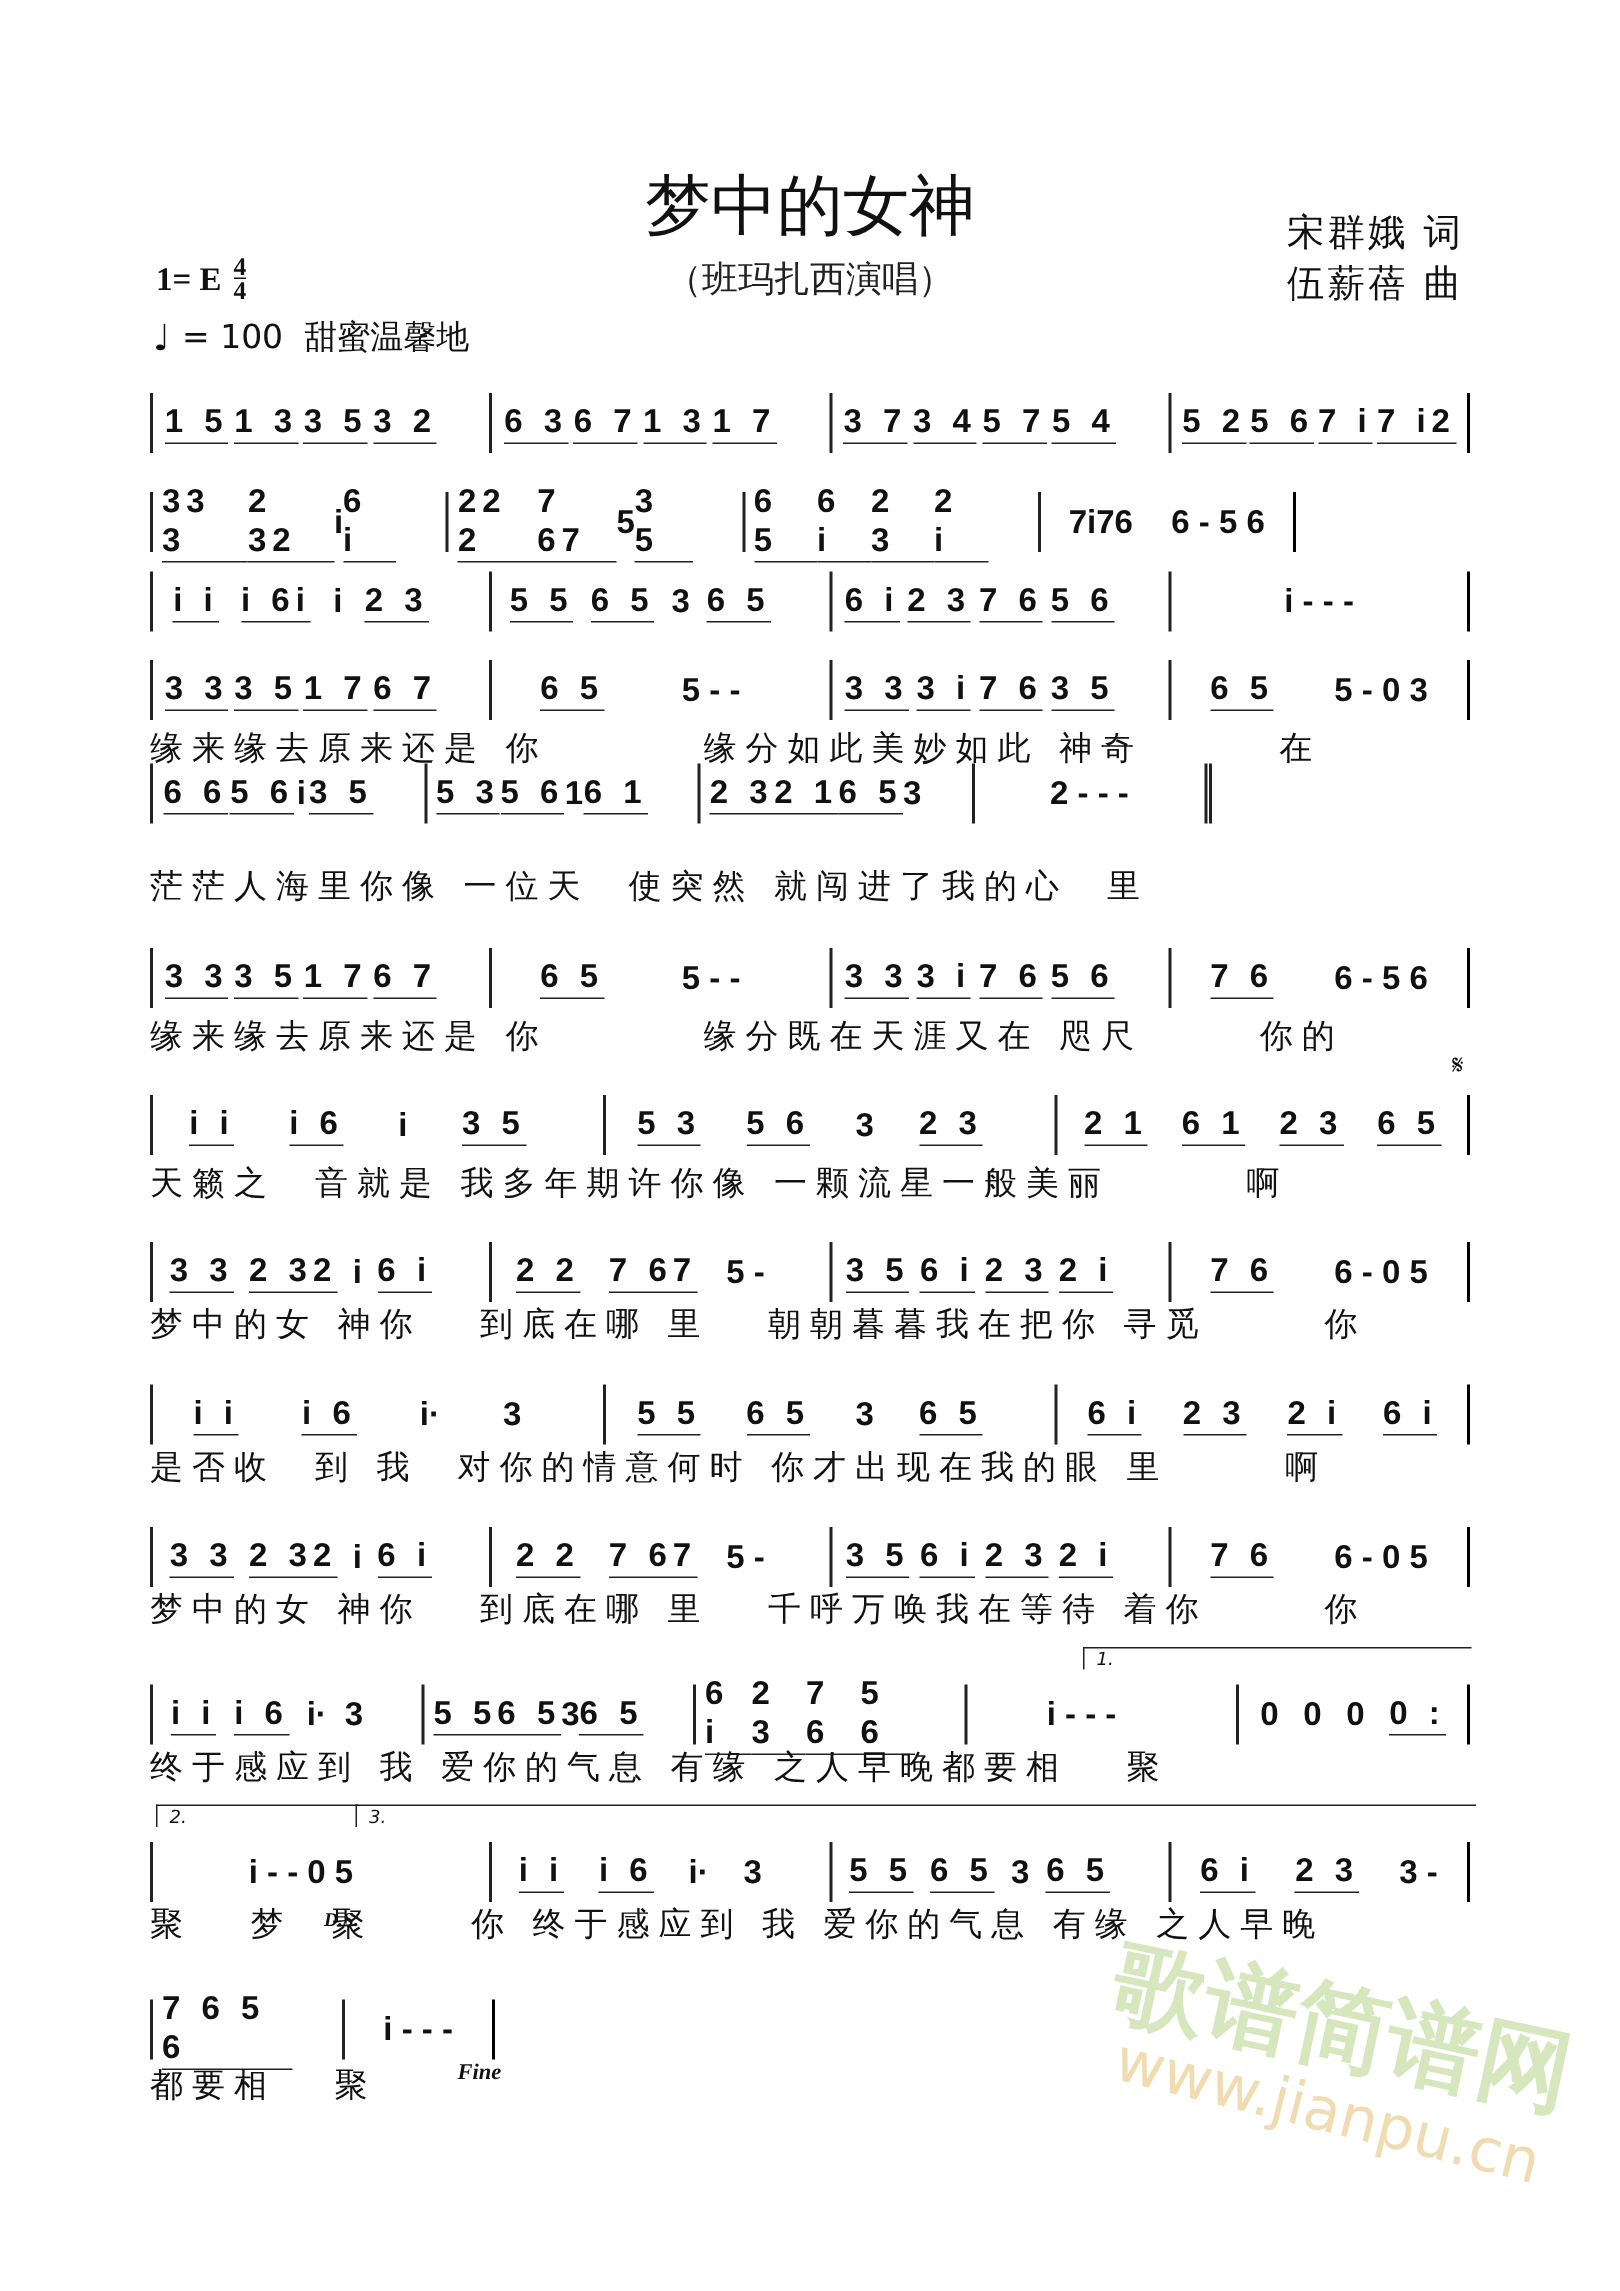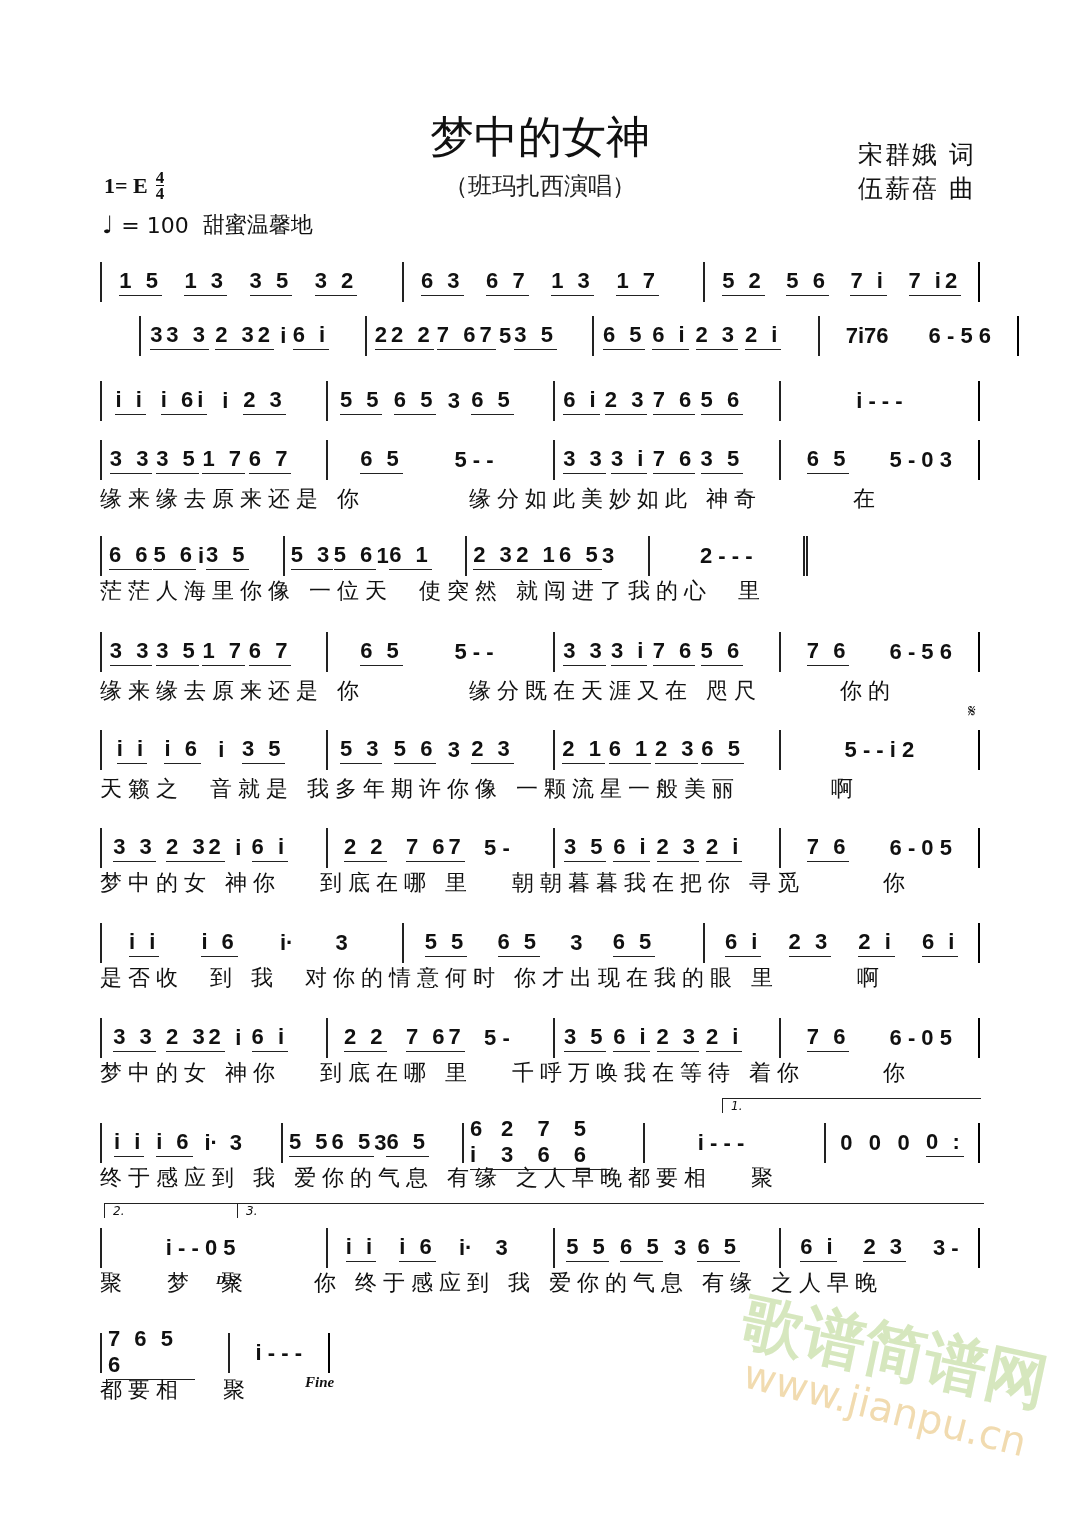"3 7" div.m { html: none -> <div> <span>3 7</span> <span>3 4</span> <span>5 7</span> <span>5 4</span> </div> }
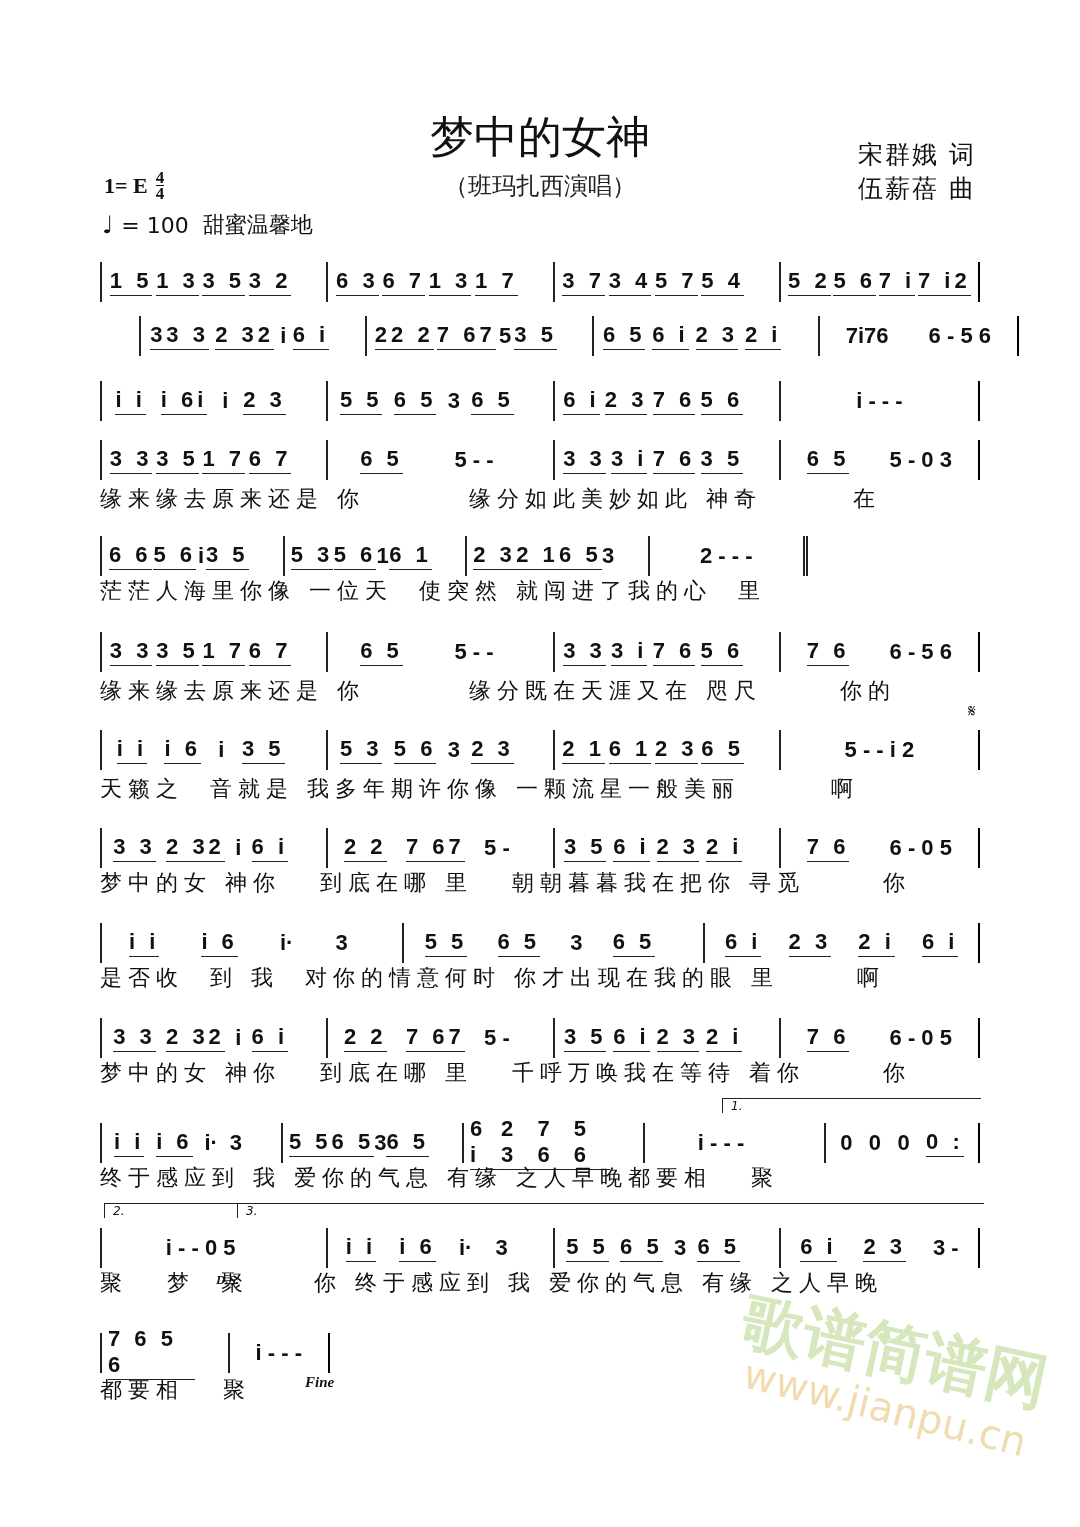"33 3" div.row { margin-left: 39px -> none; top: 316px -> 328px; width: 880px -> 764px }
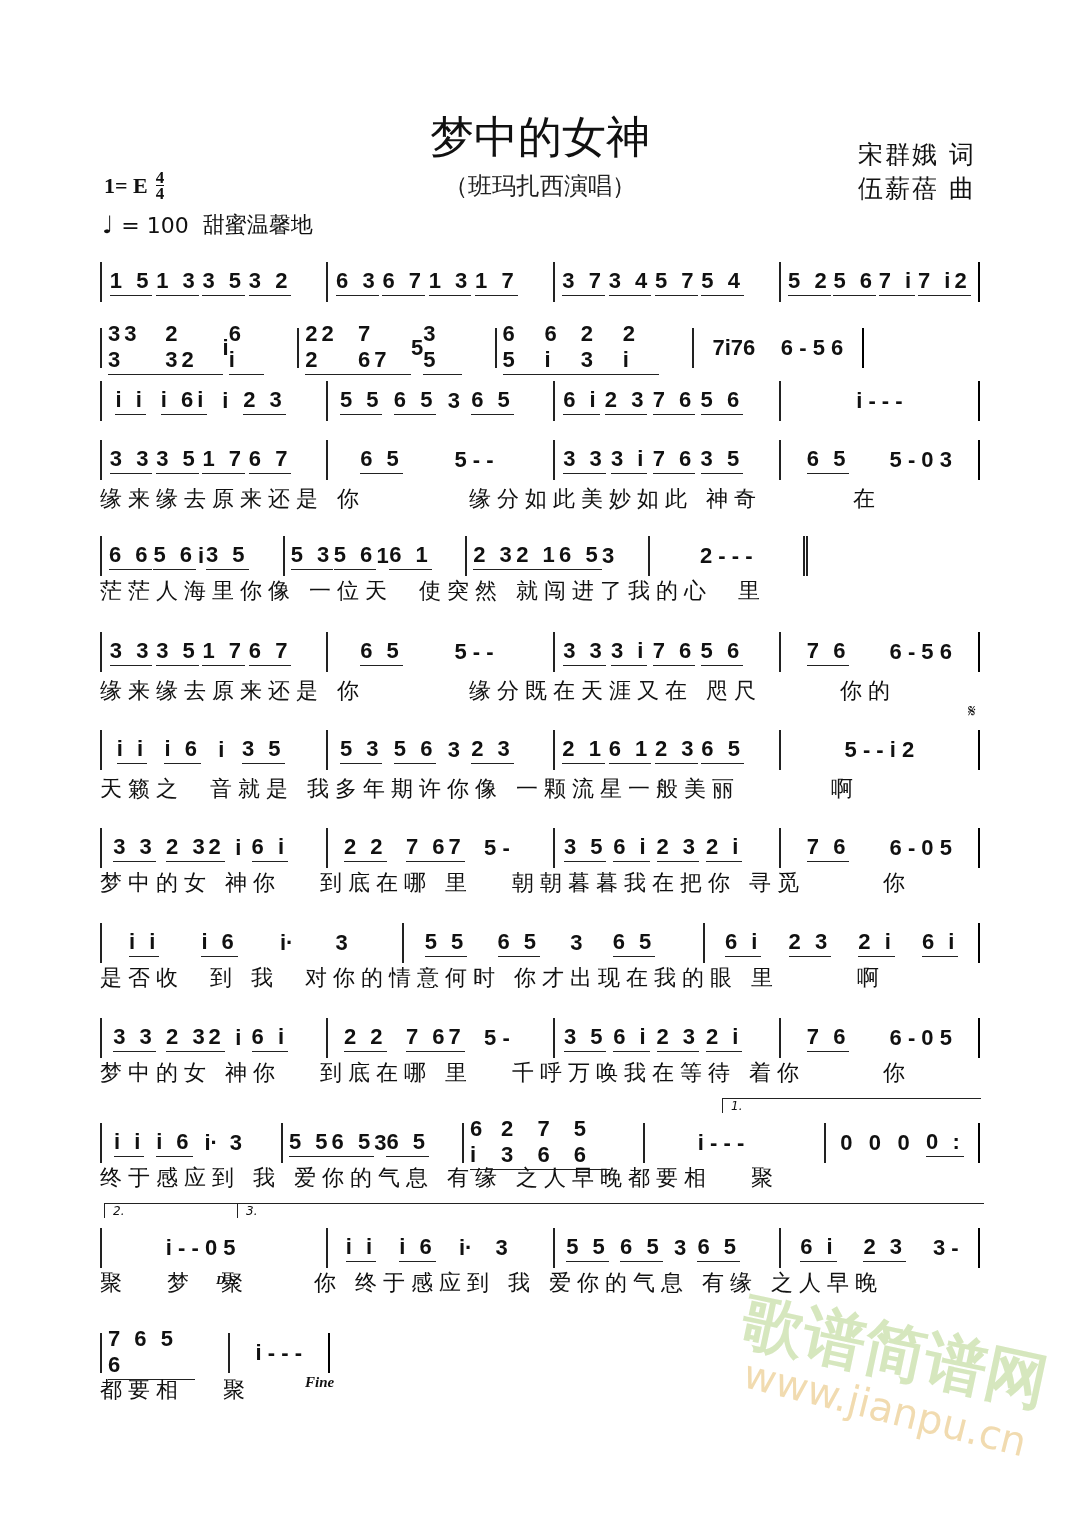"6 6" div.row { top: 536px -> 509px }
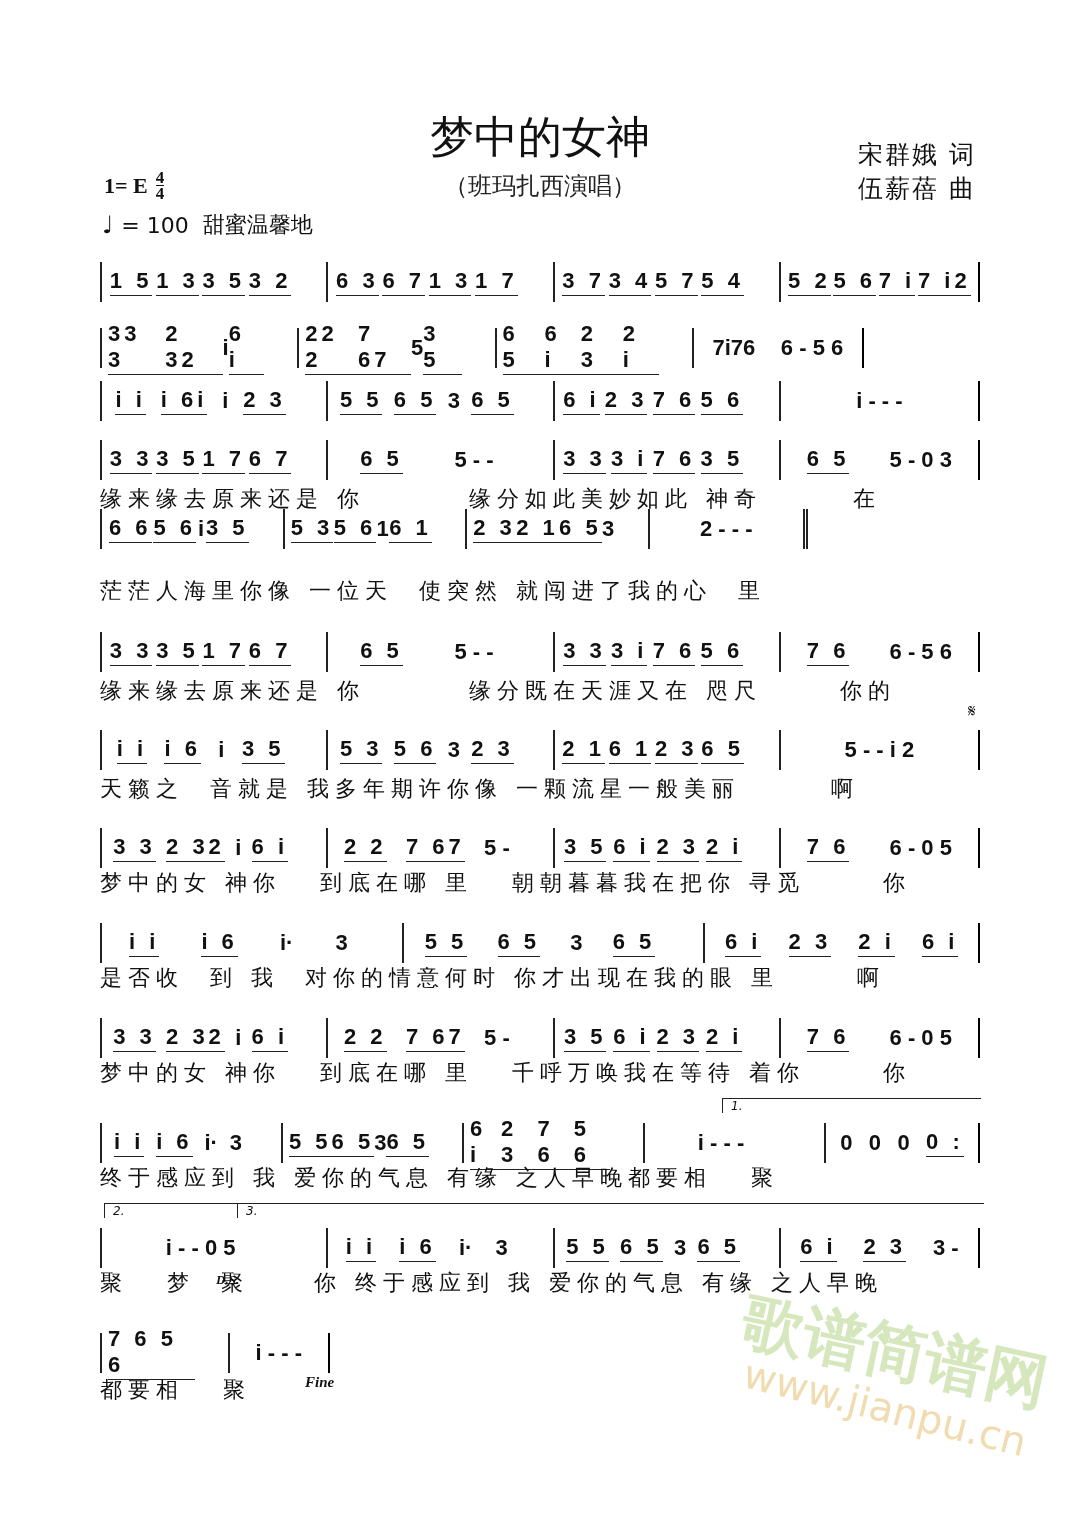"5 - - i 2" div.m { html: <div> <span>5 - - i 2</span> </div> -> none }
